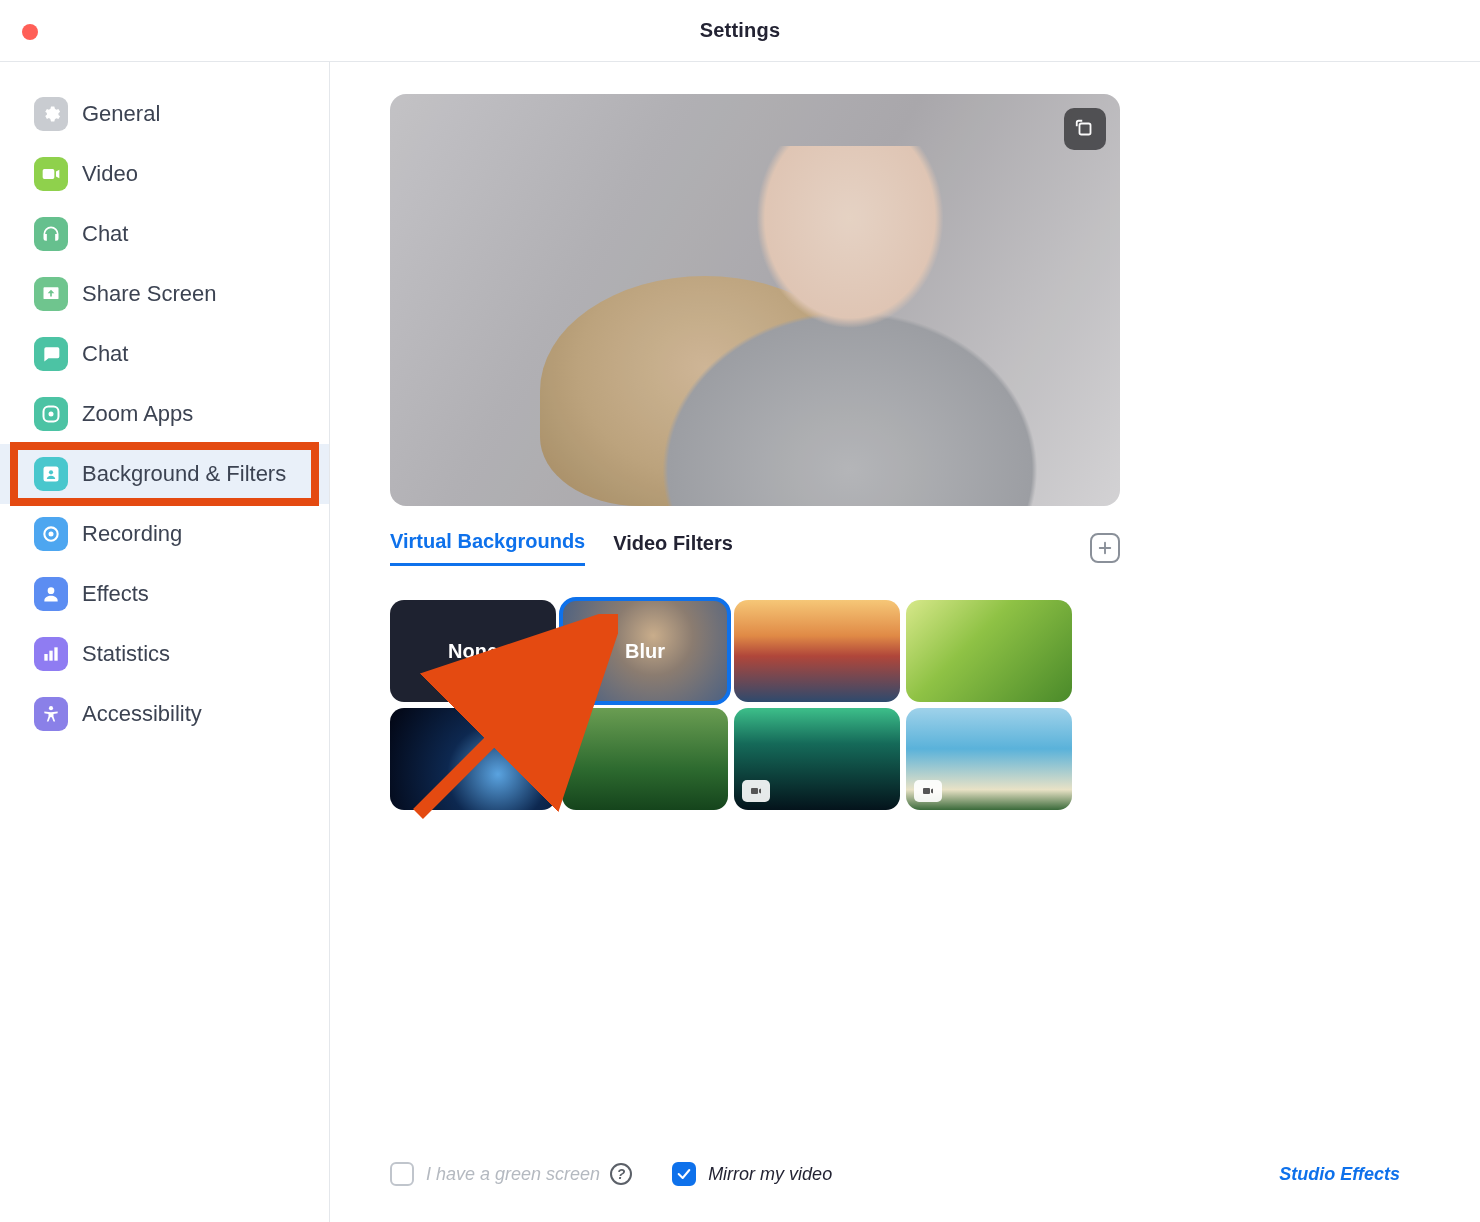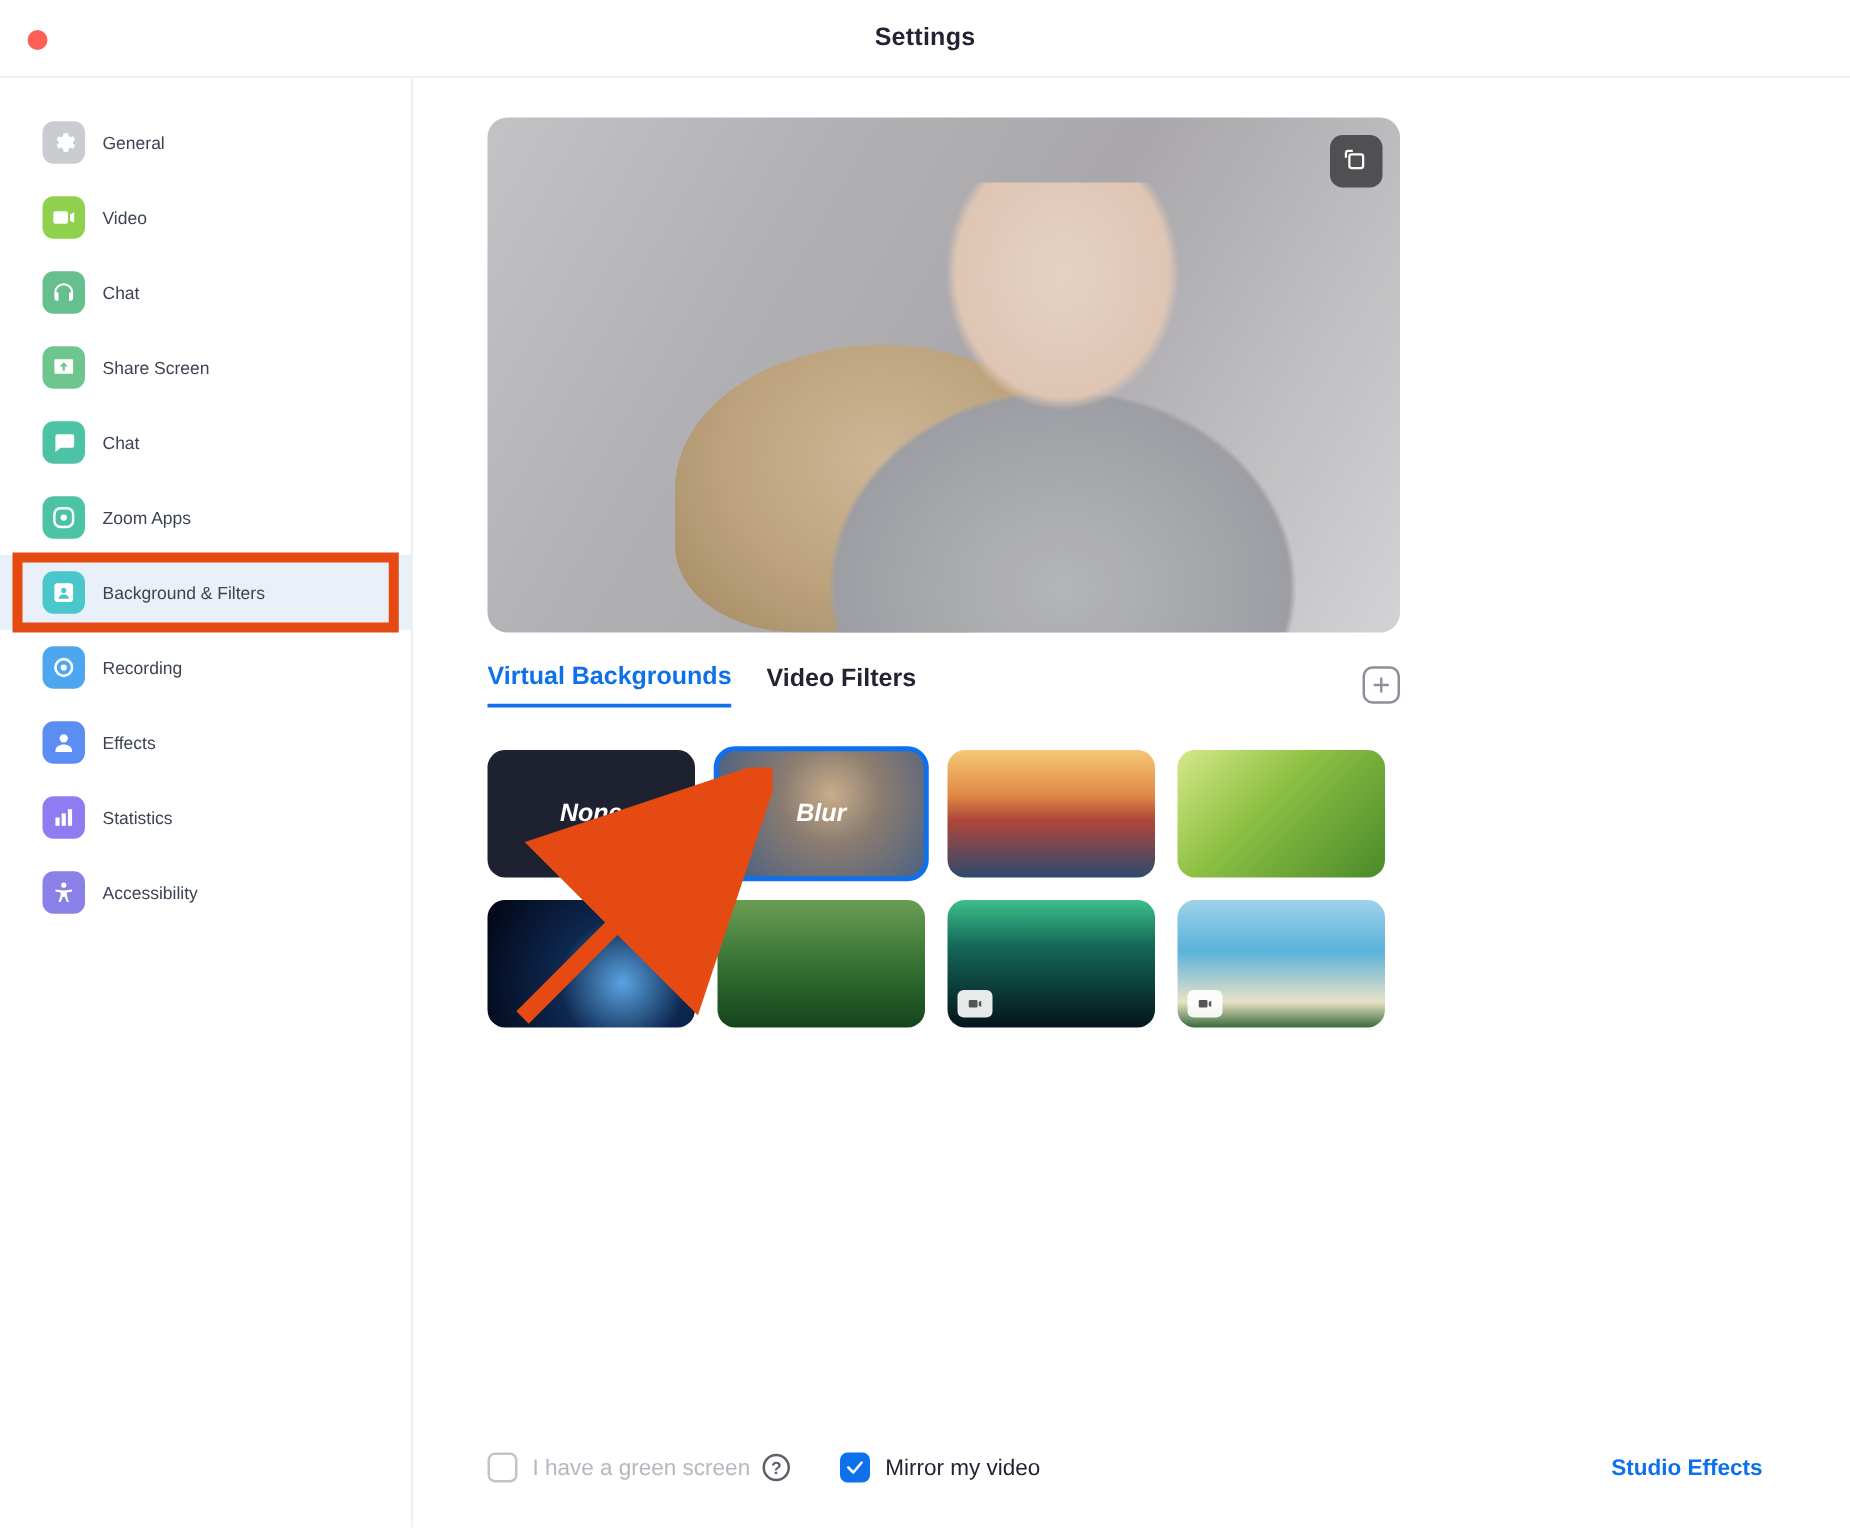"General" .side-label { font-size: 14px -> 22px }
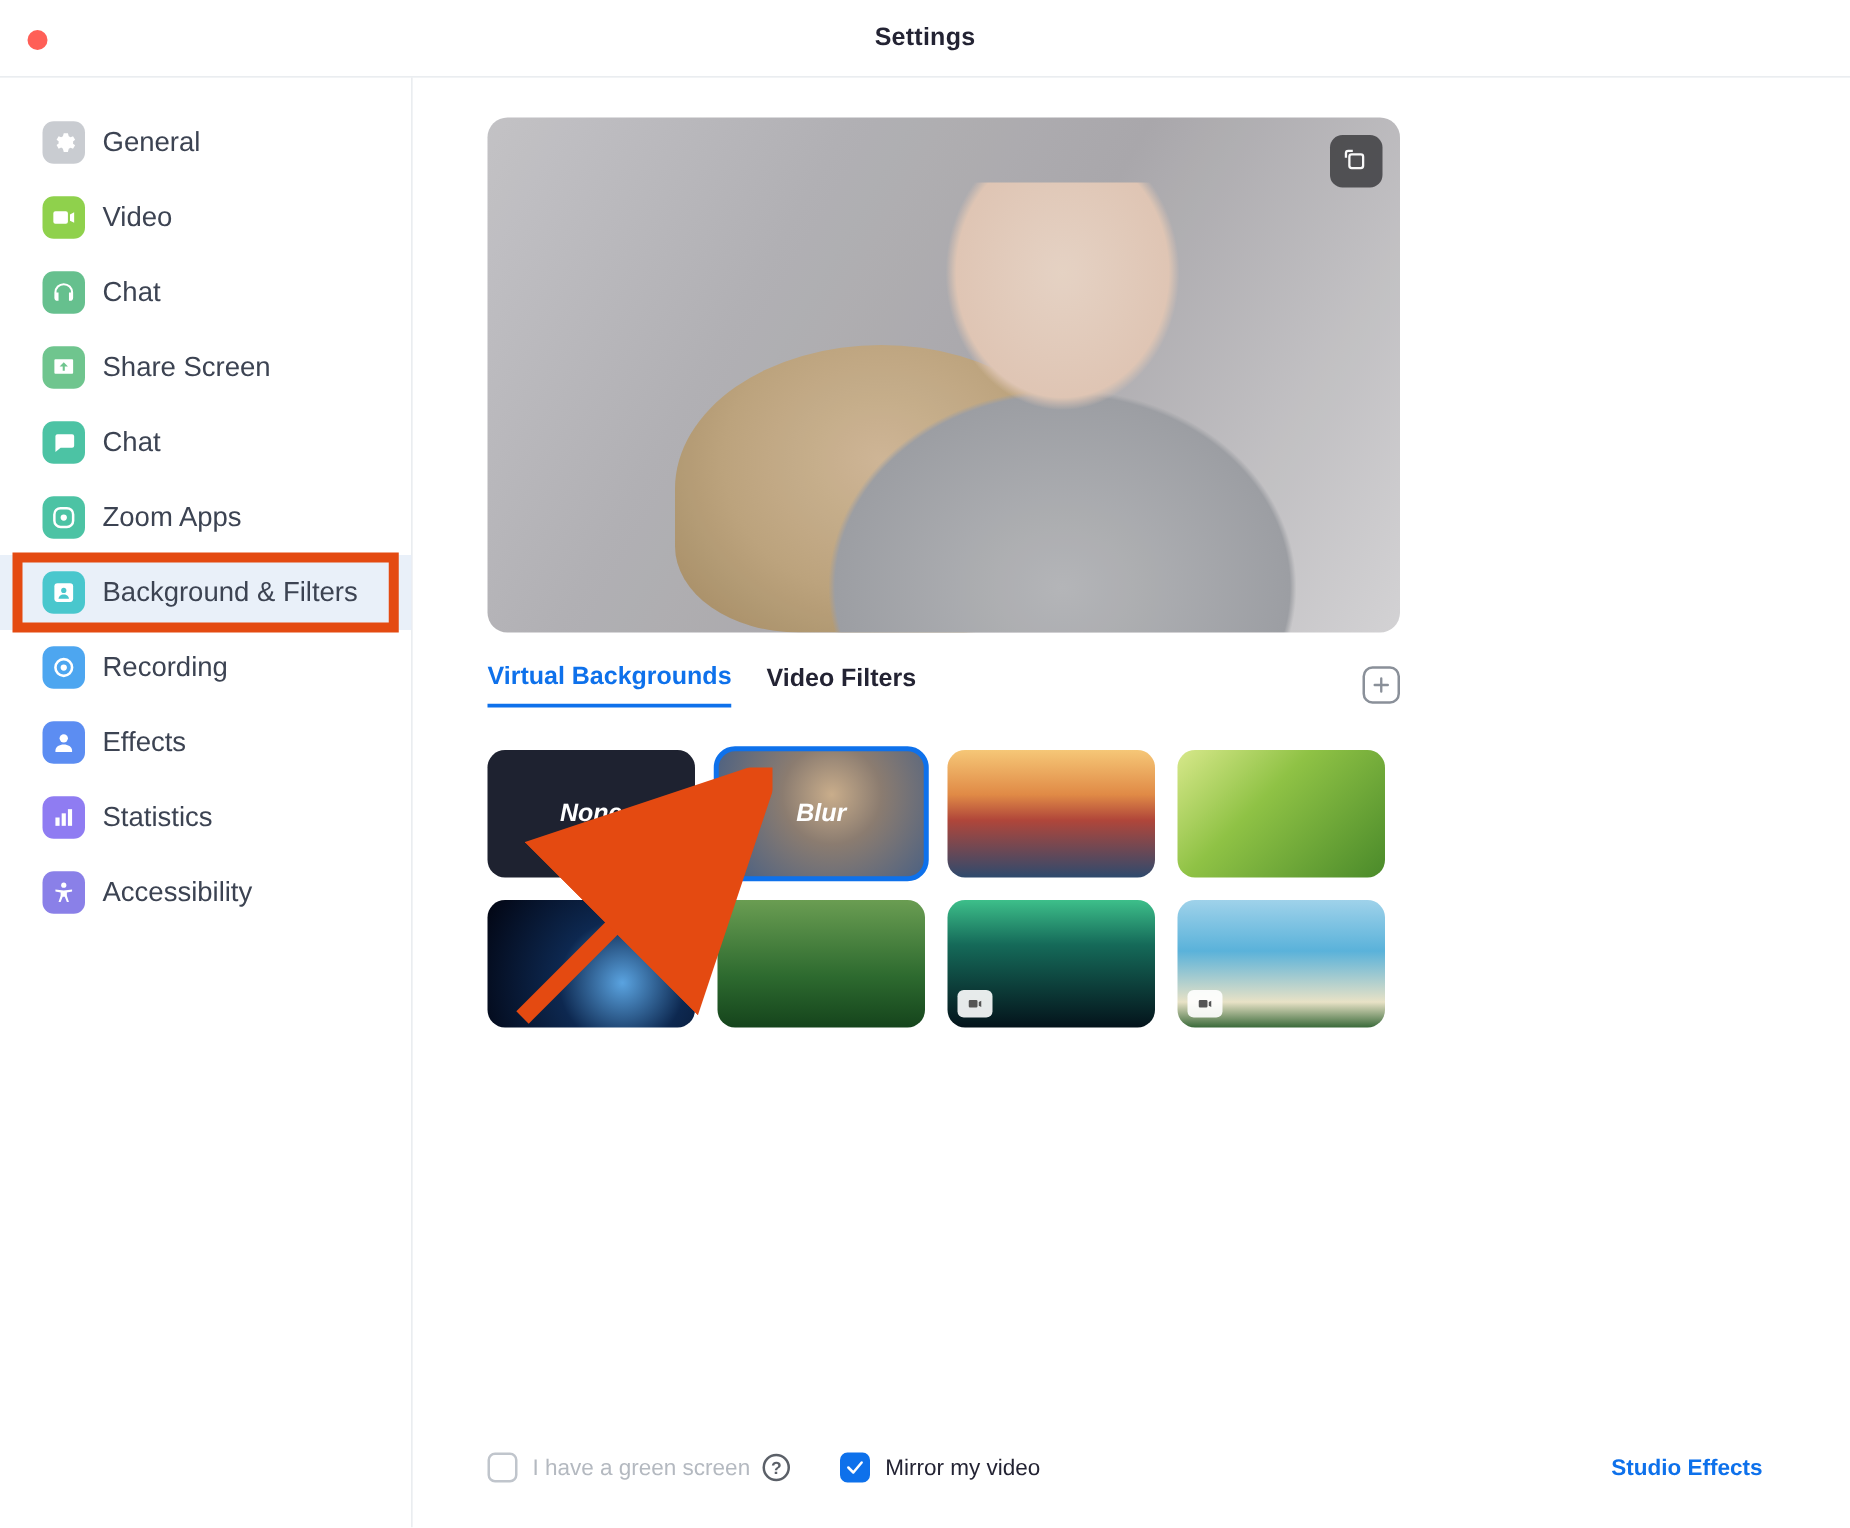"None" .grid { font-style: italic -> none; gap: 18px -> 6px }
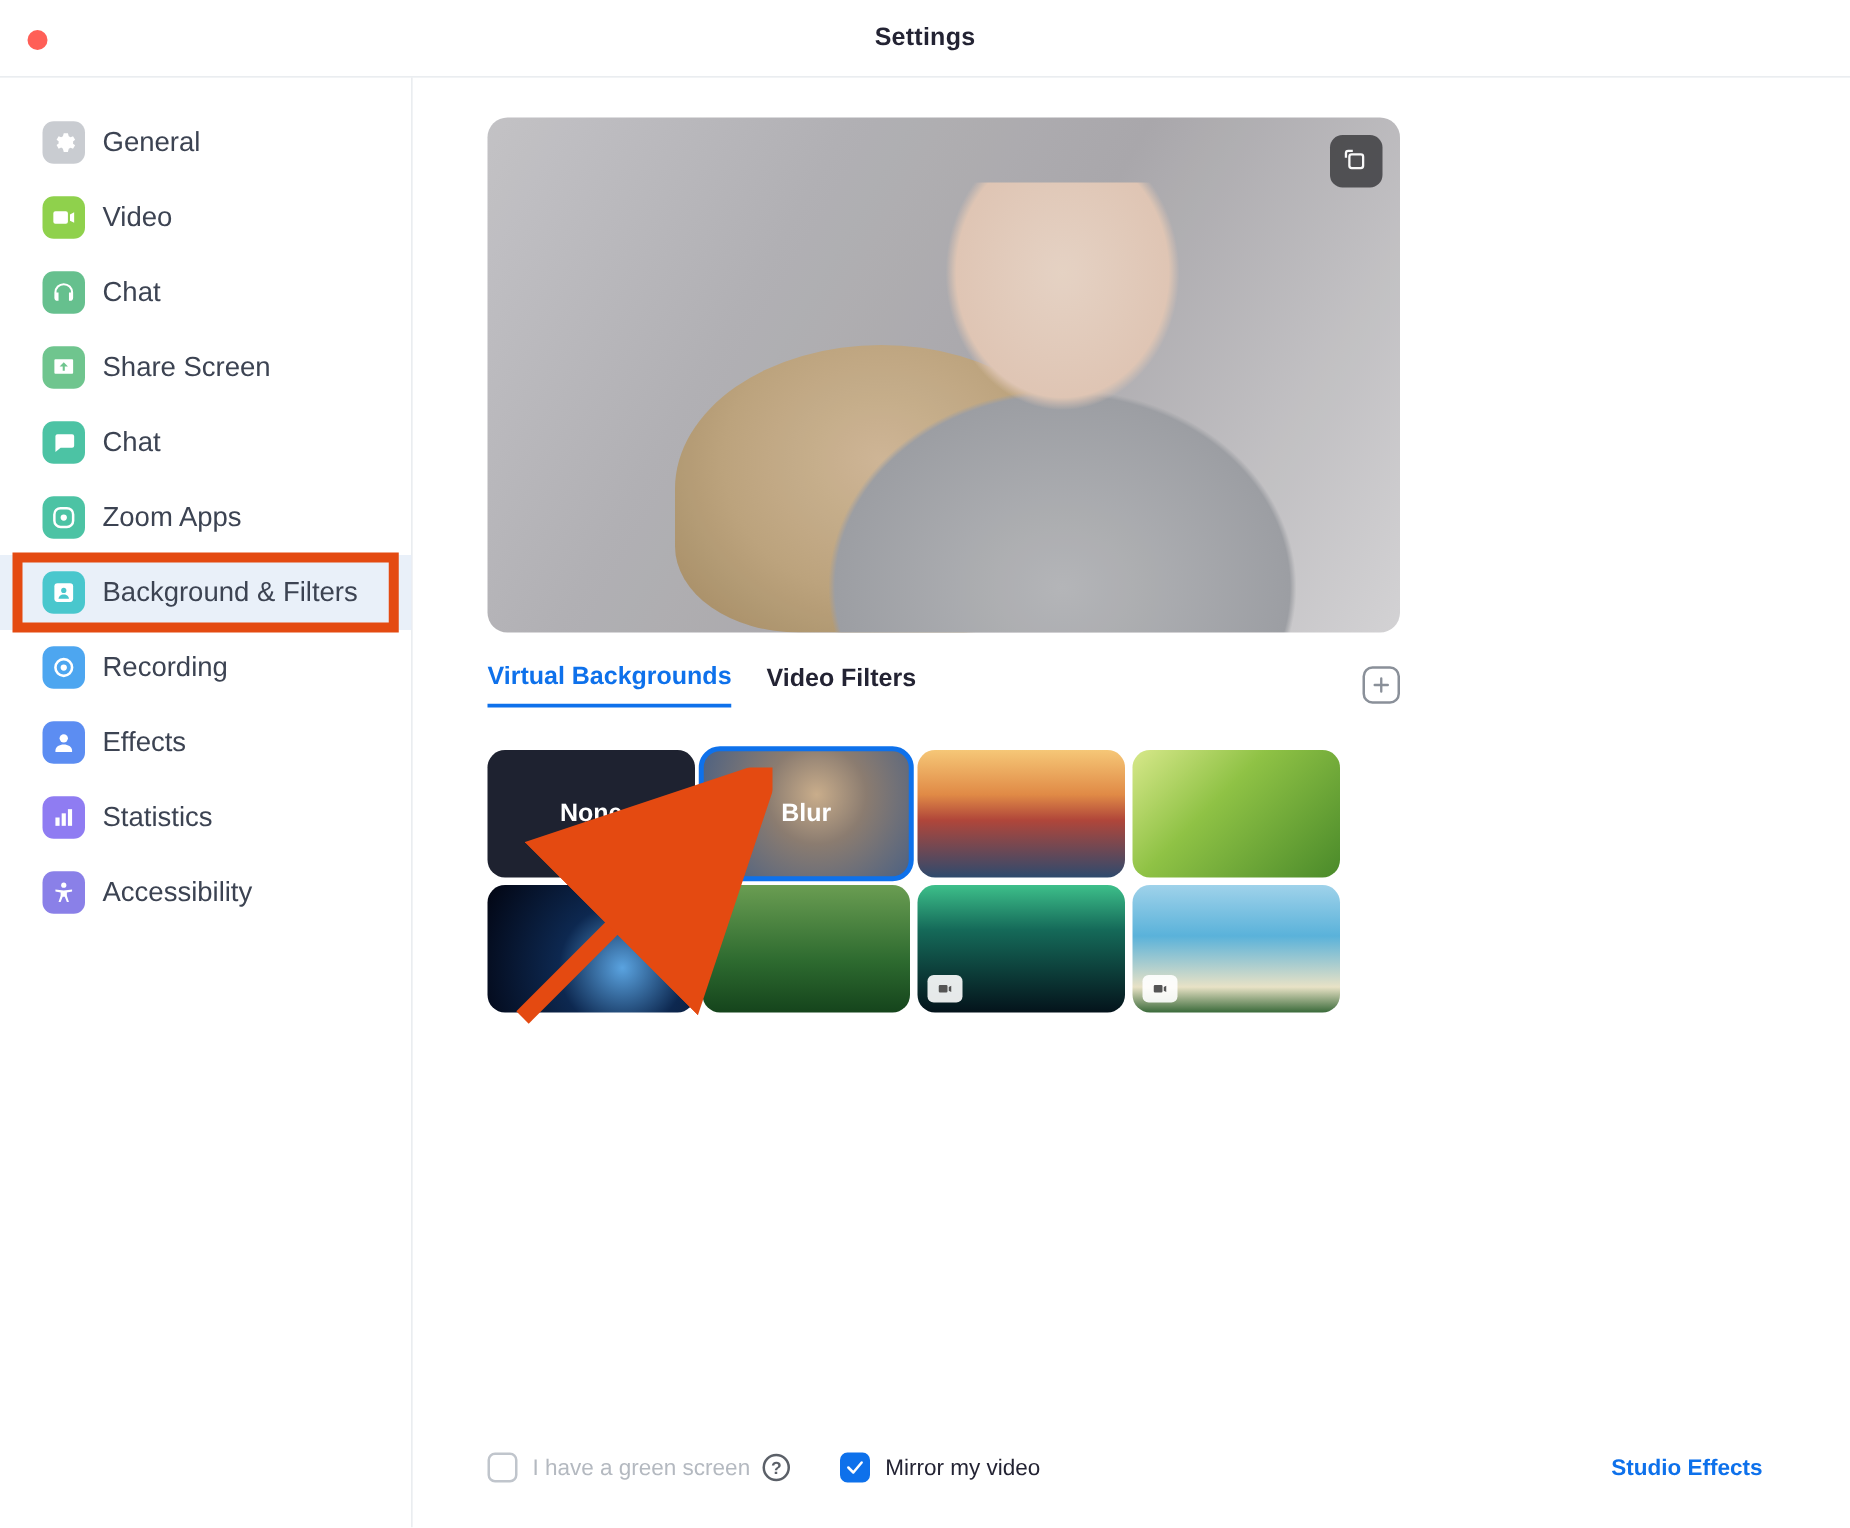"I have a green screen" .footer { font-style: none -> italic; right: 70px -> 80px }
